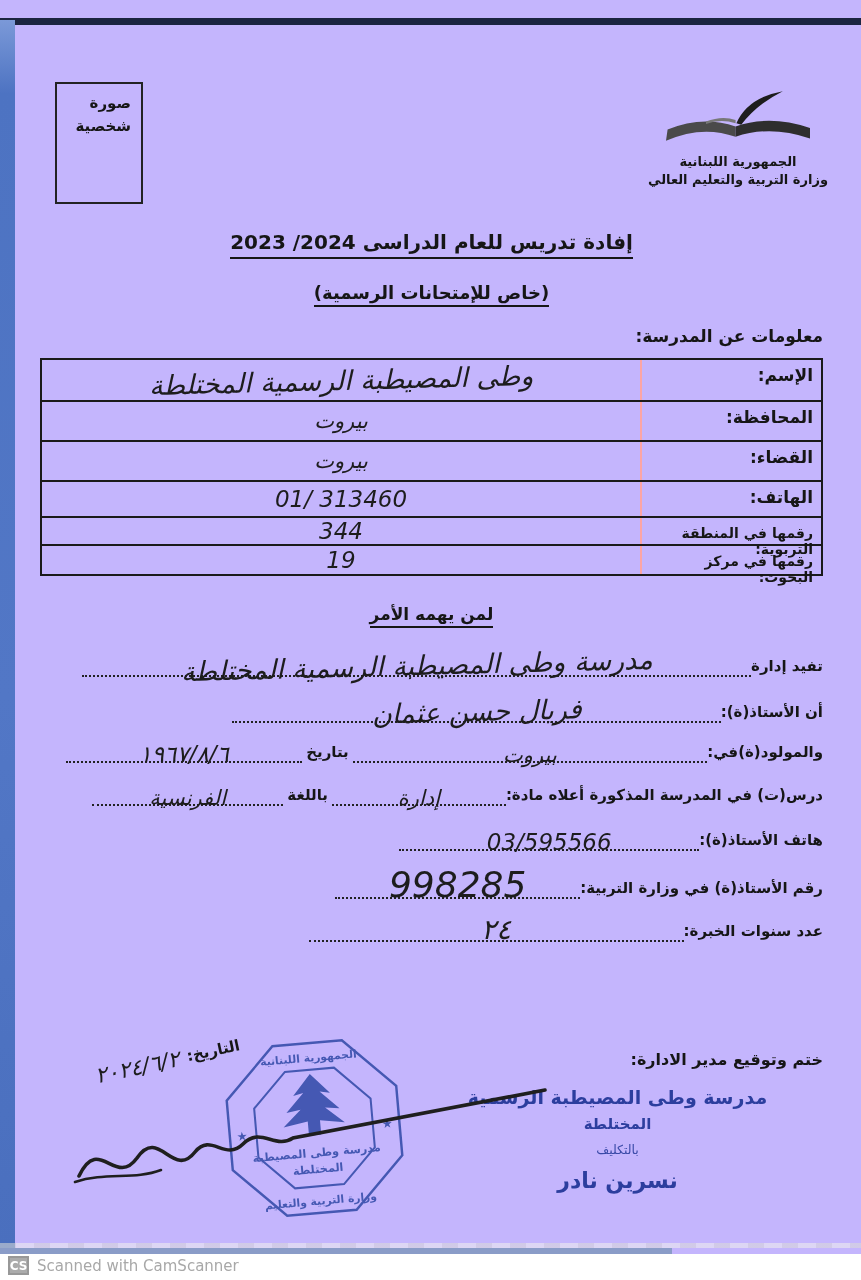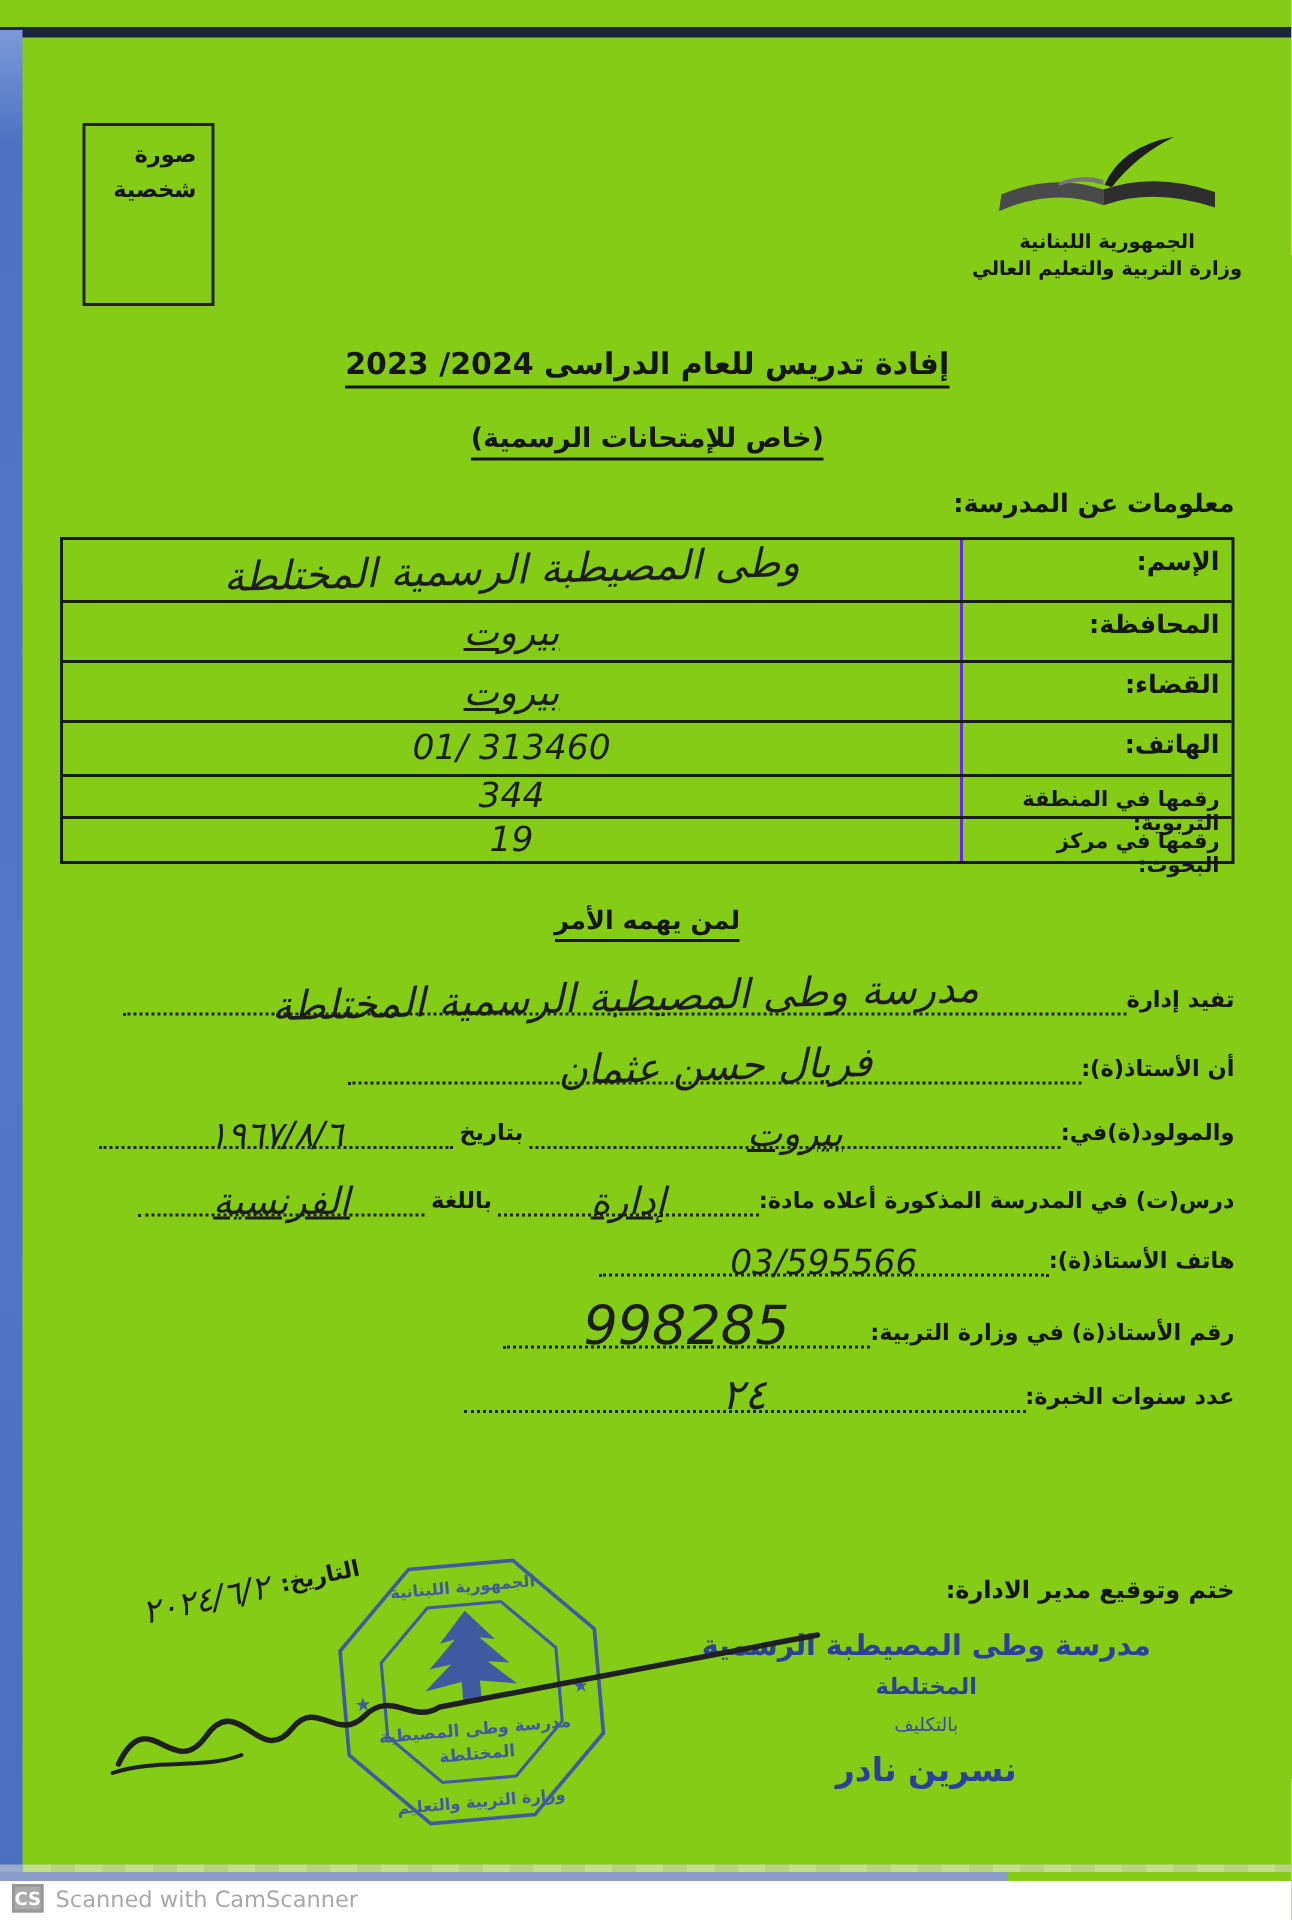"صورة" #page { background: #84cc16 -> #c4b5fd }
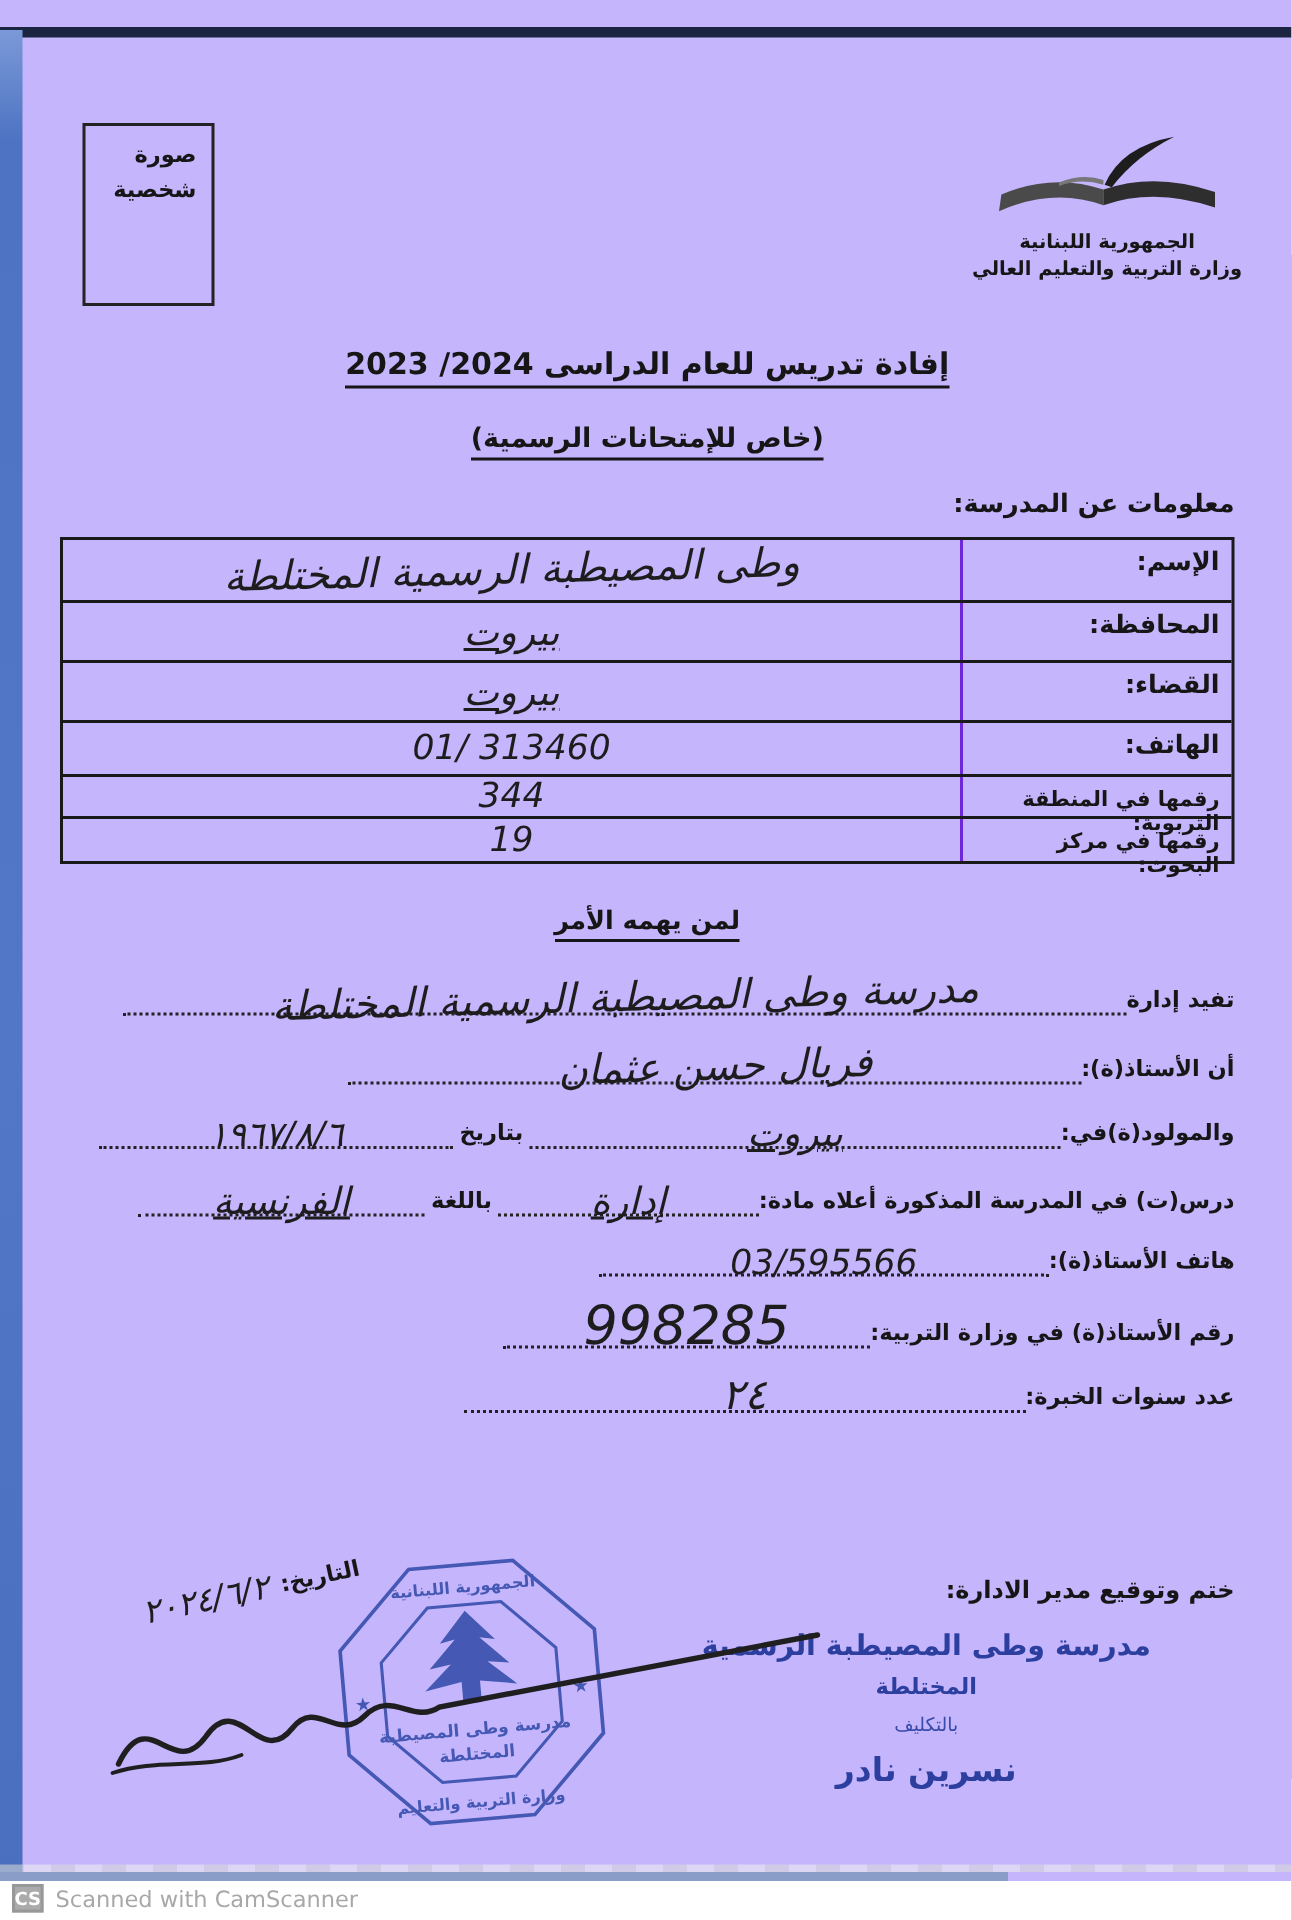"الإسم:" .tlabel { border-left: 2px solid #6d28d9 -> 2px solid #fca5a5 }
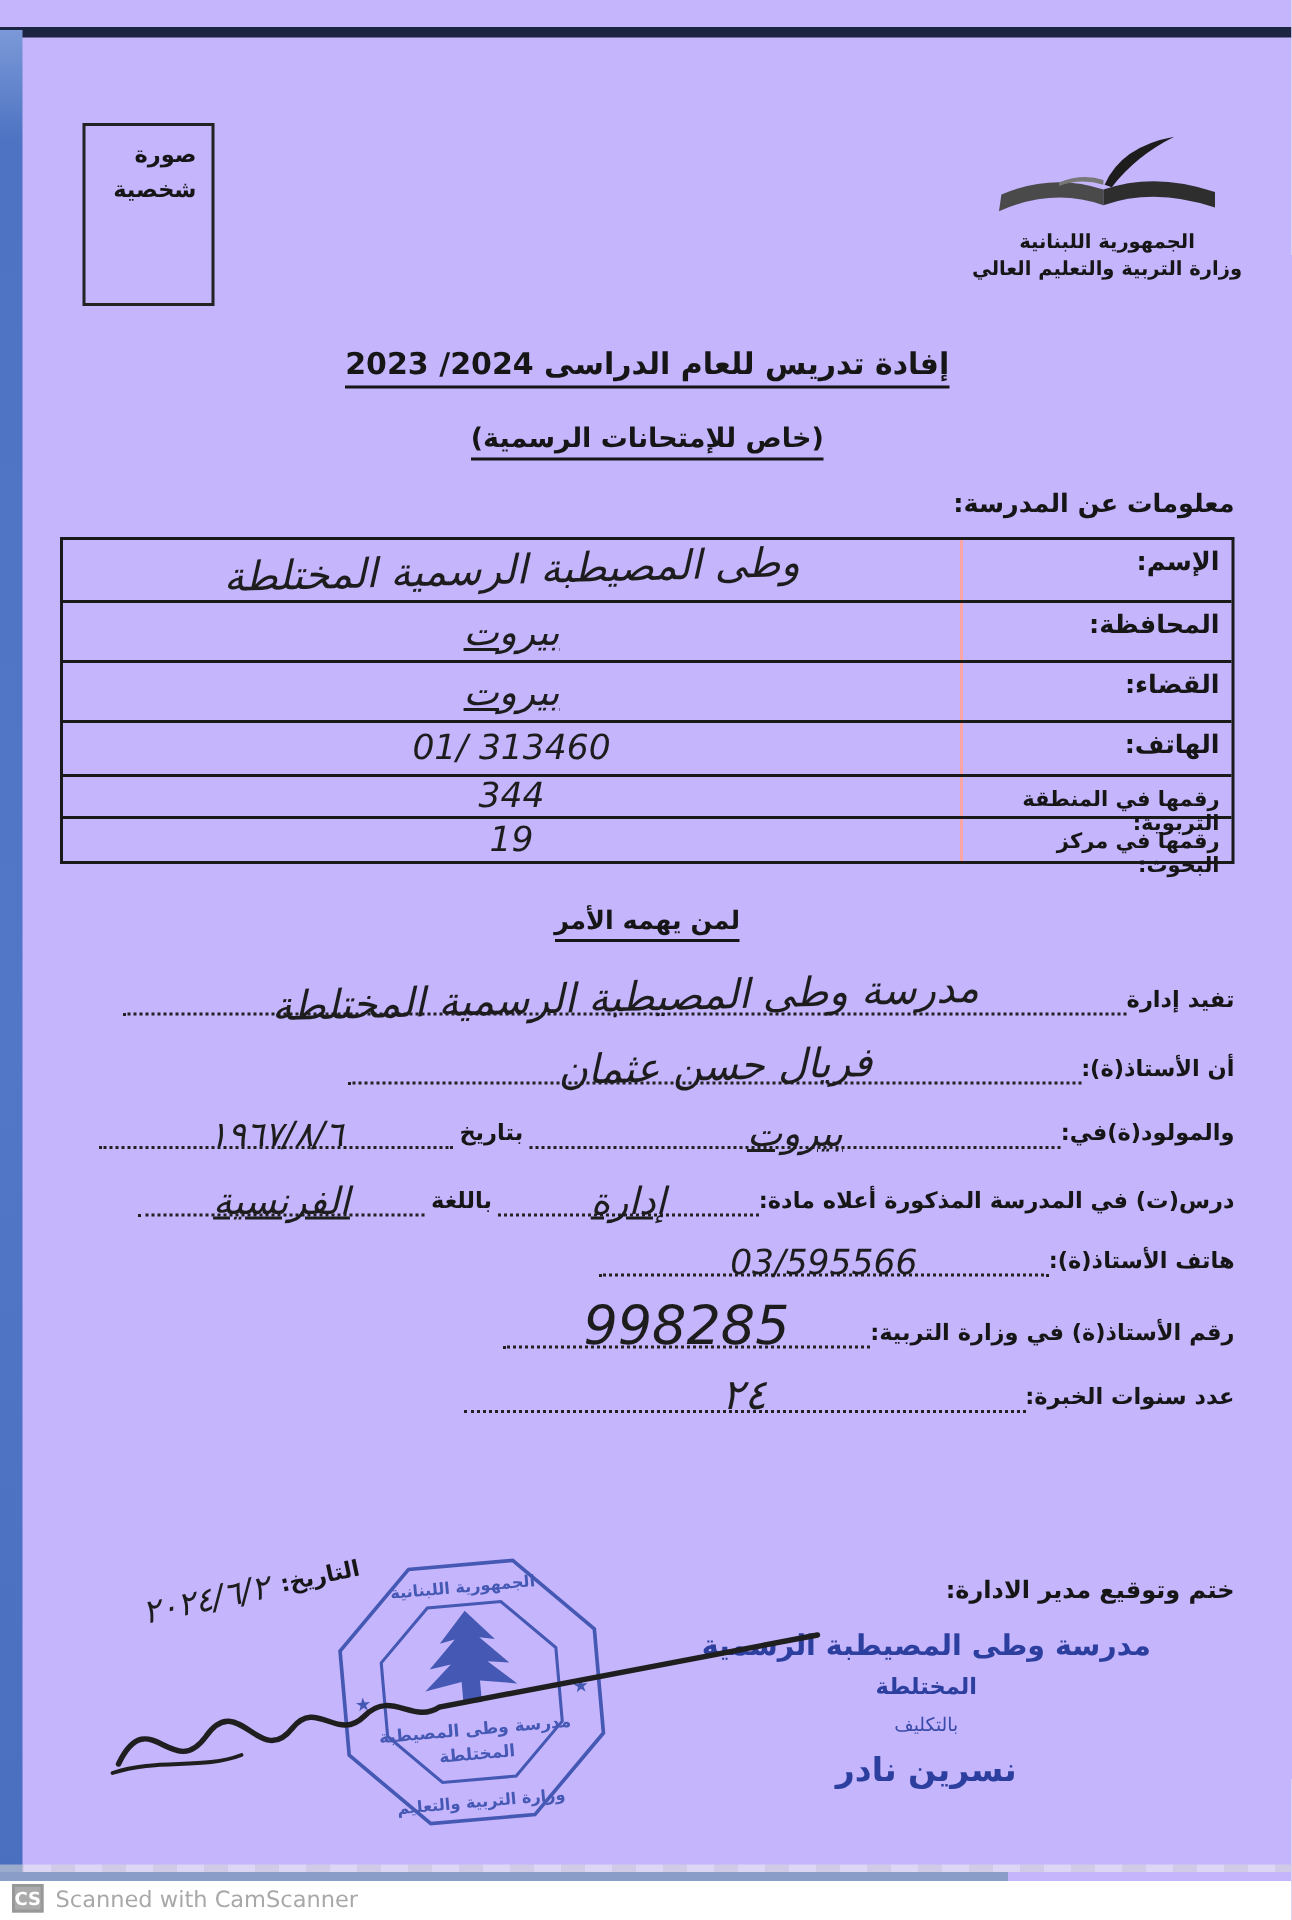"بيروت" .hw-city { font-size: 25px -> 21px; text-decoration: underline -> none }
